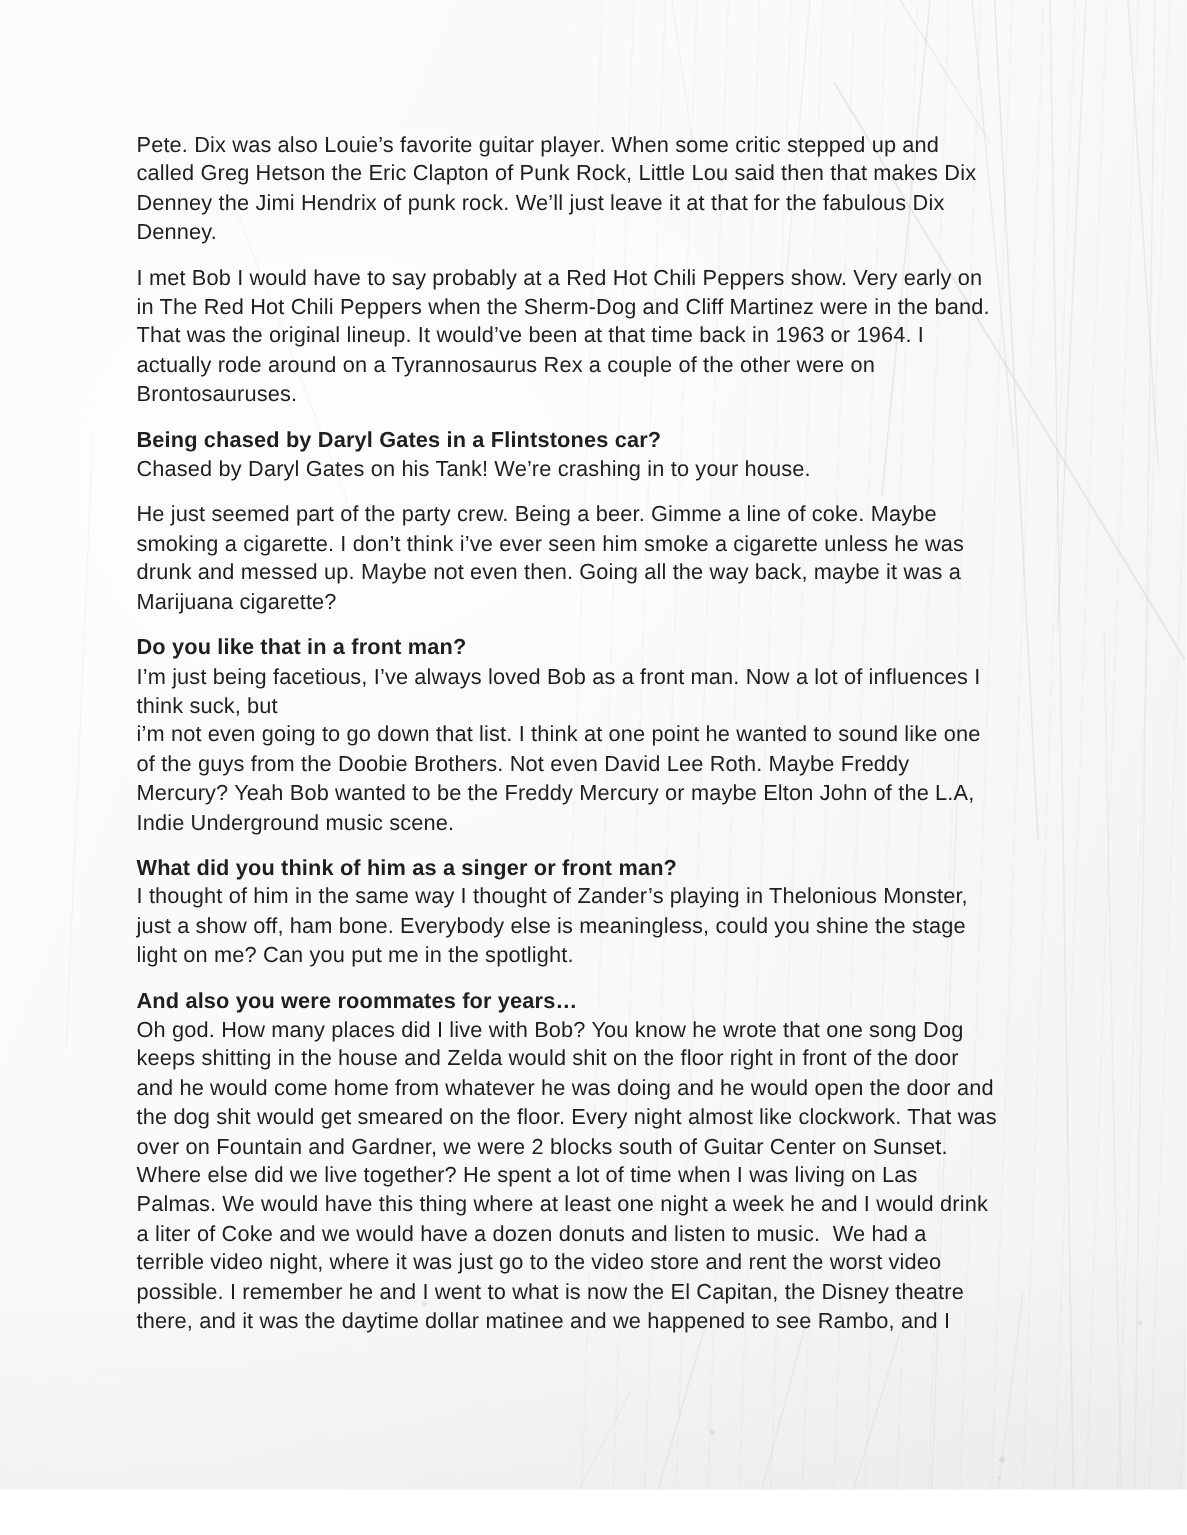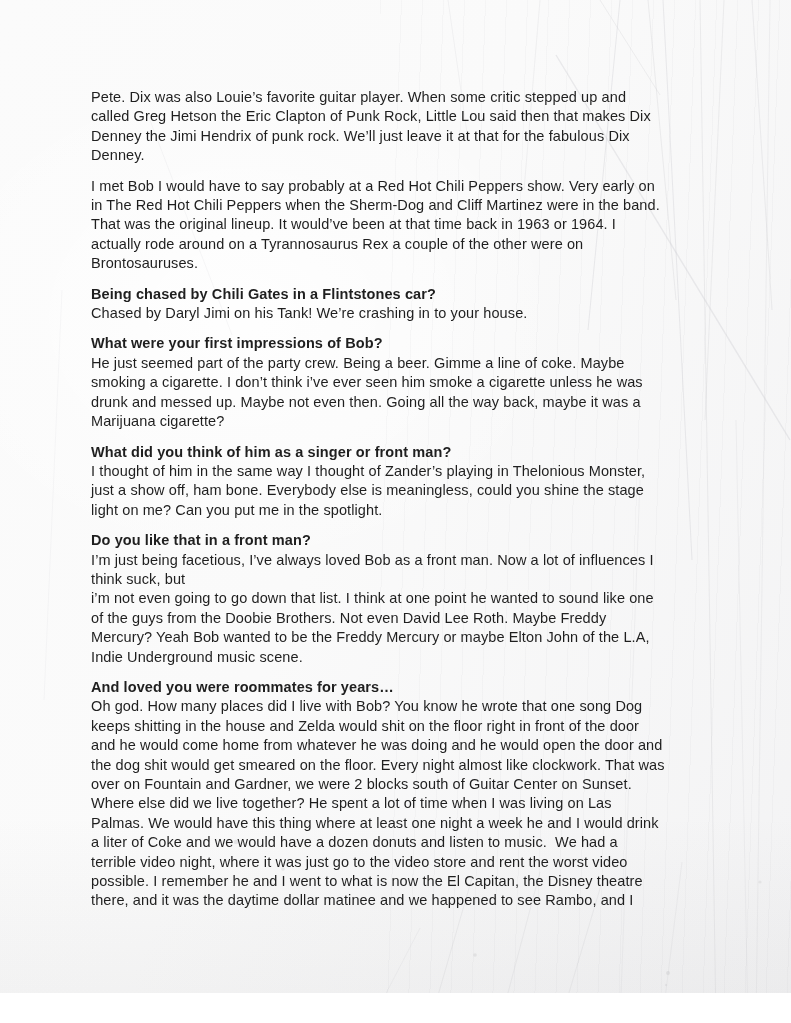"Being chased by Chili Gates" span.q { text: Chili -> Daryl }
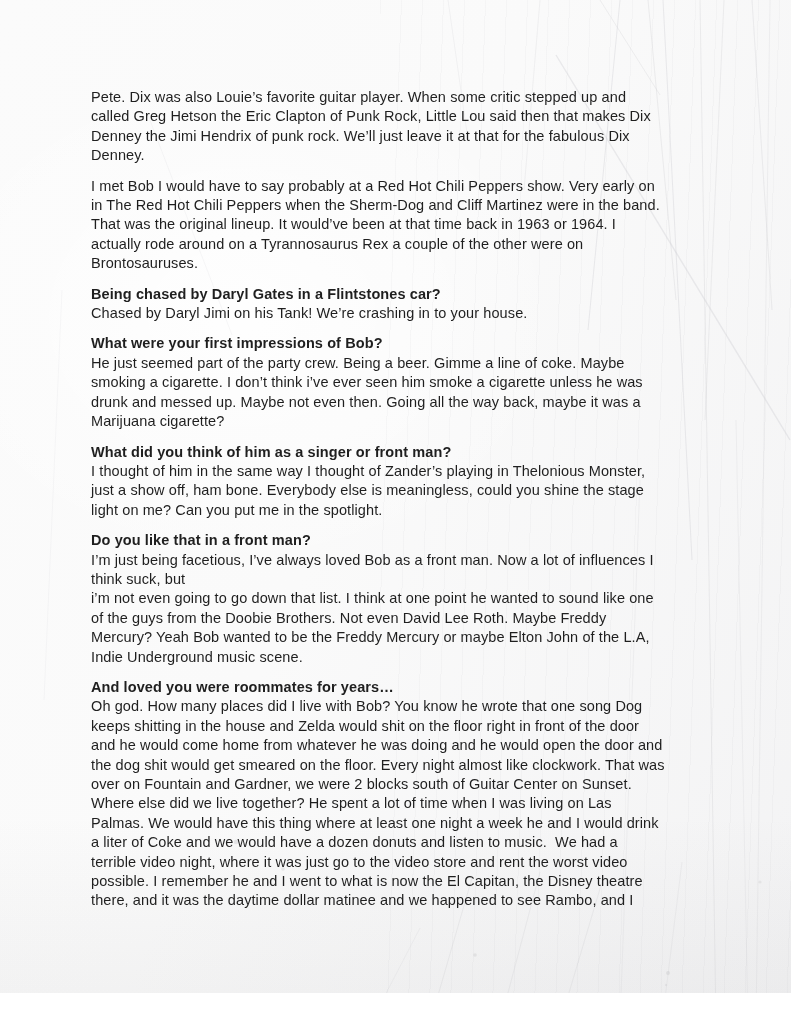"Chased by Daryl Jimi on" span.a { text: Jimi -> Gates }
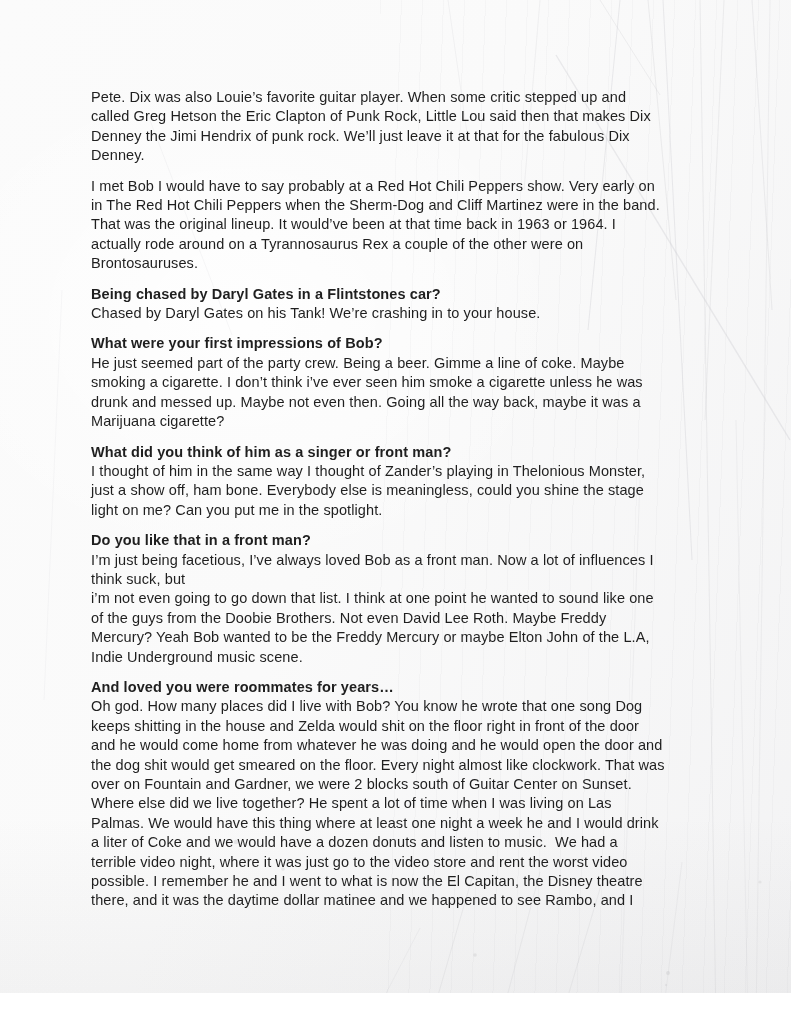"What were your first impressions" span.q { html: <span>What were your first impressions of Bob?</span> -> none }
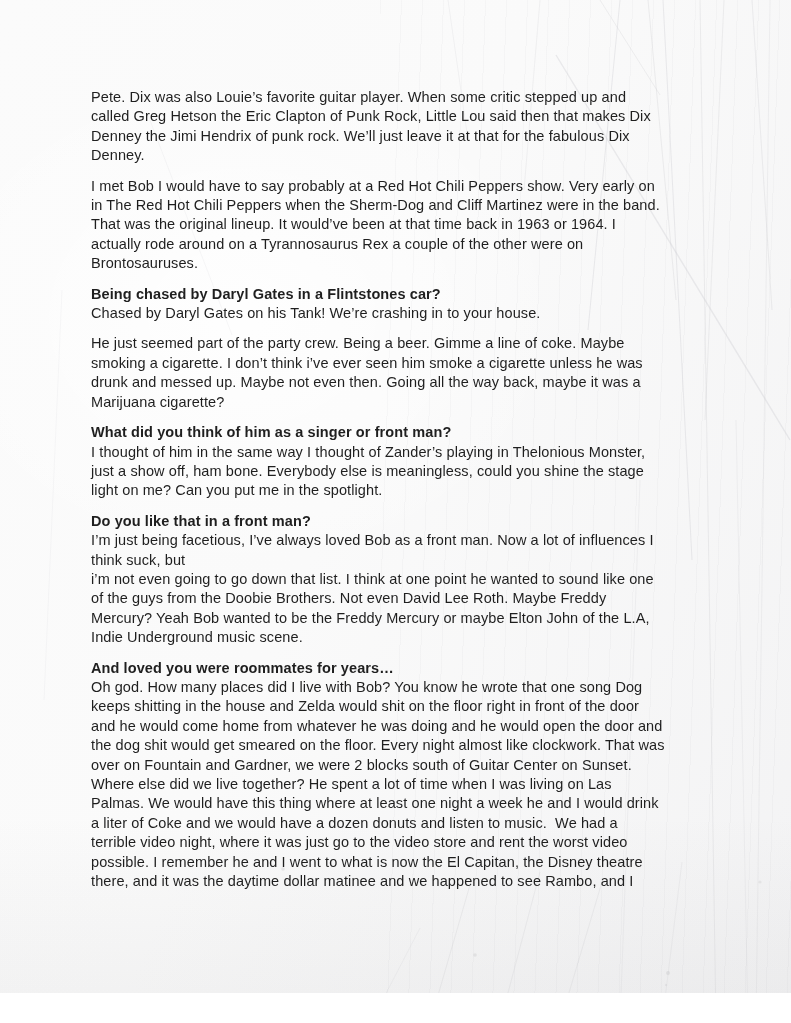"What did you think of" p.block { order: before "Do you like that in" -> after "Do you like that in" }
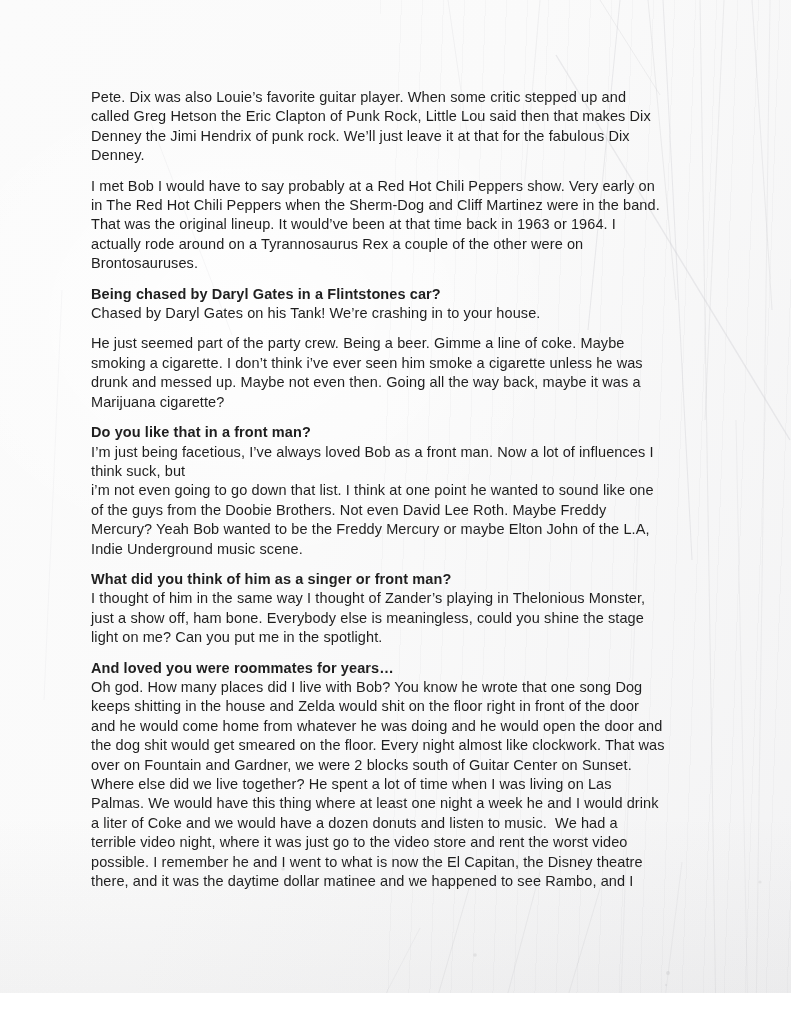"And loved you were roommates" span.q { text: loved -> also }
